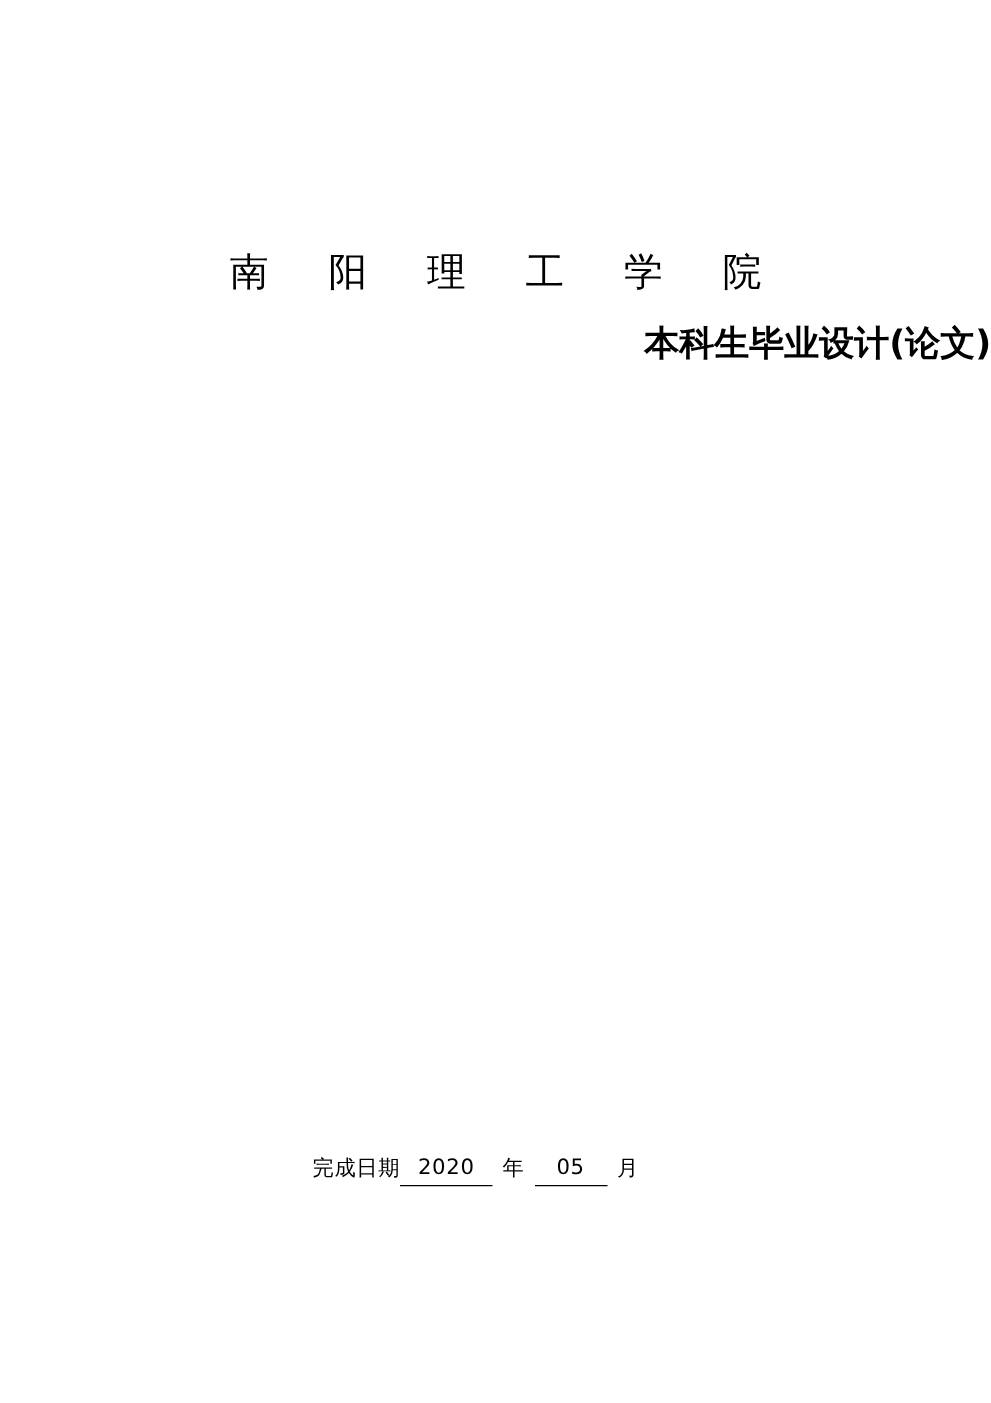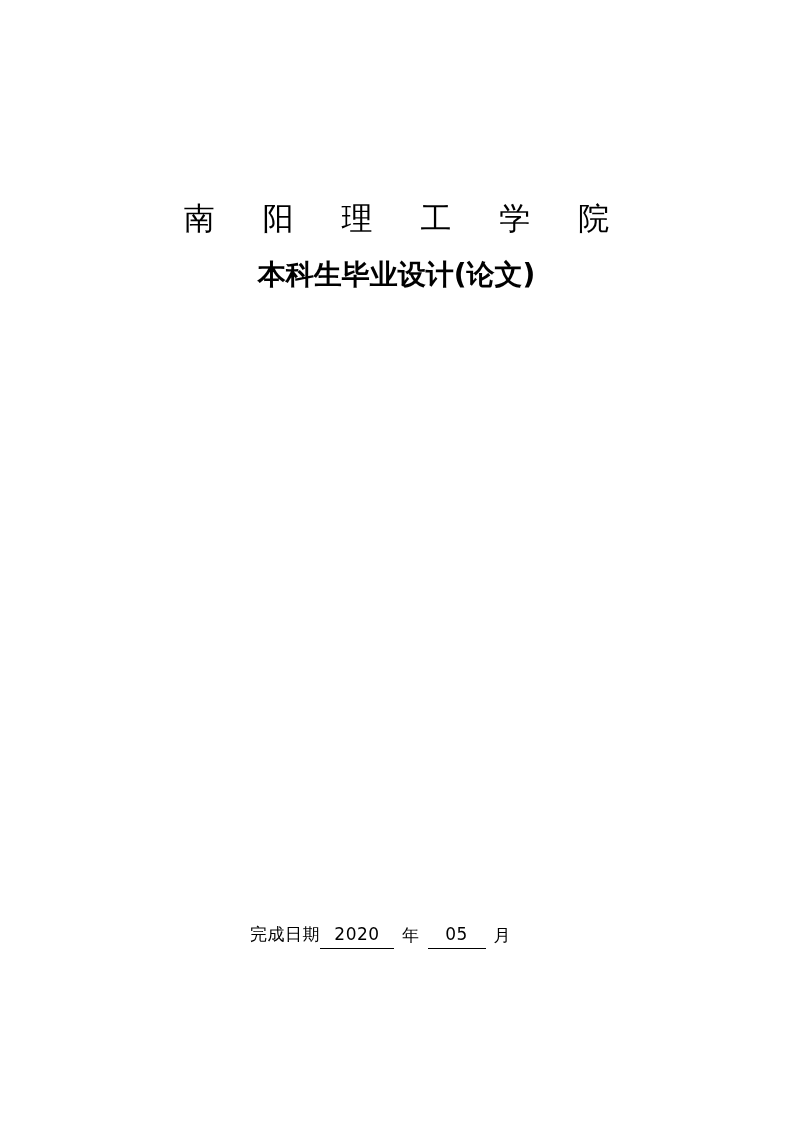"本科生毕业设计(论文)" .doc-subtitle { text-align: none -> right }
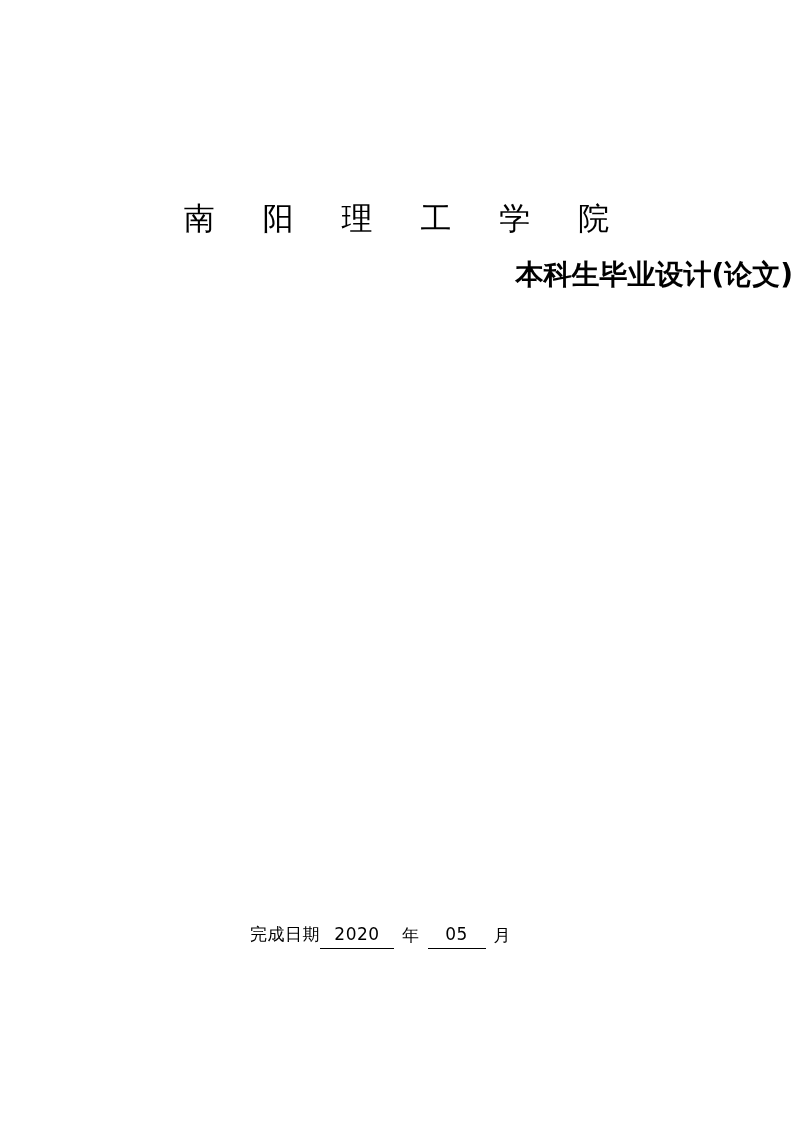"完成日期" .date-label { font-family: Liberation Serif, serif -> none }
